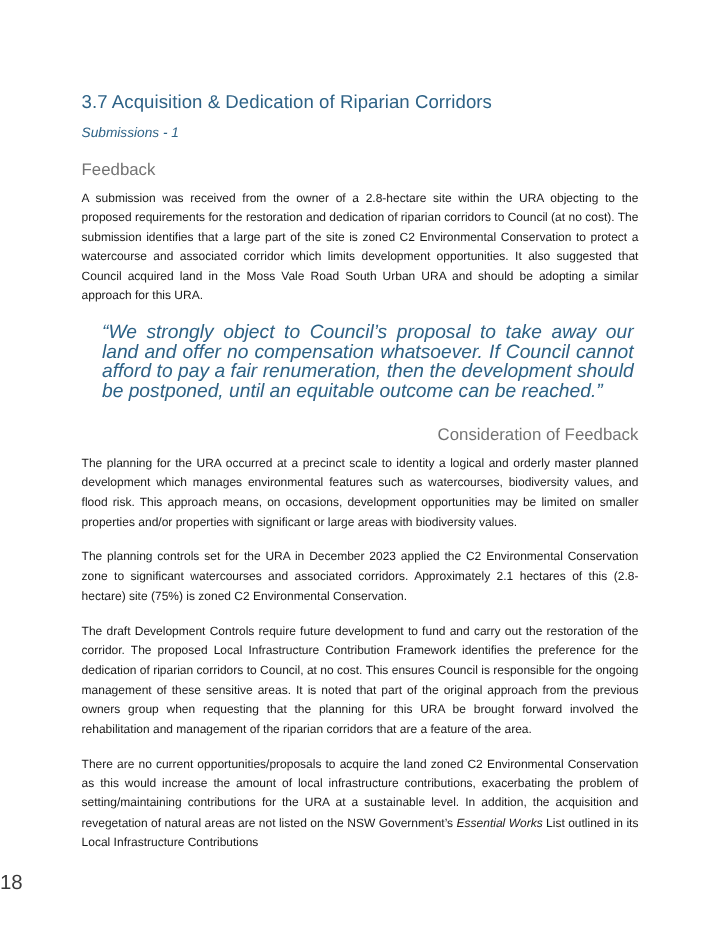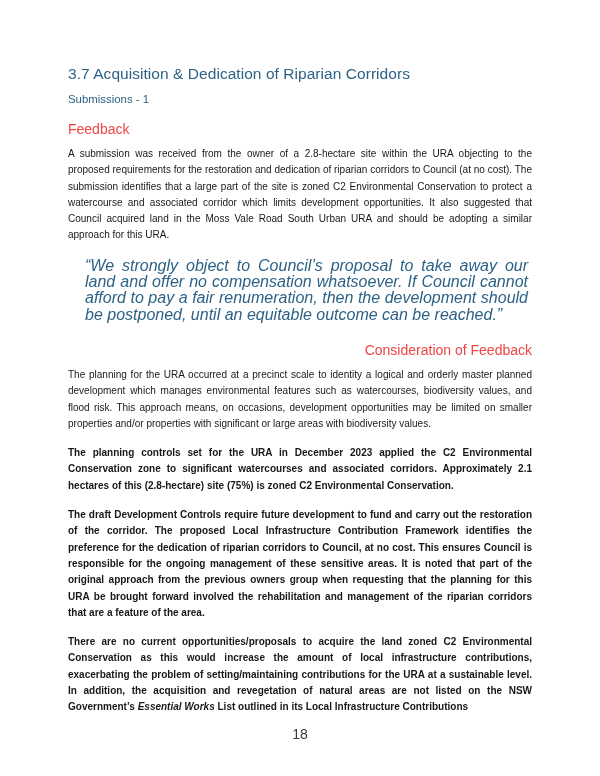"3.7 Acquisition & Dedication of" .content { top: 64px -> 76px }
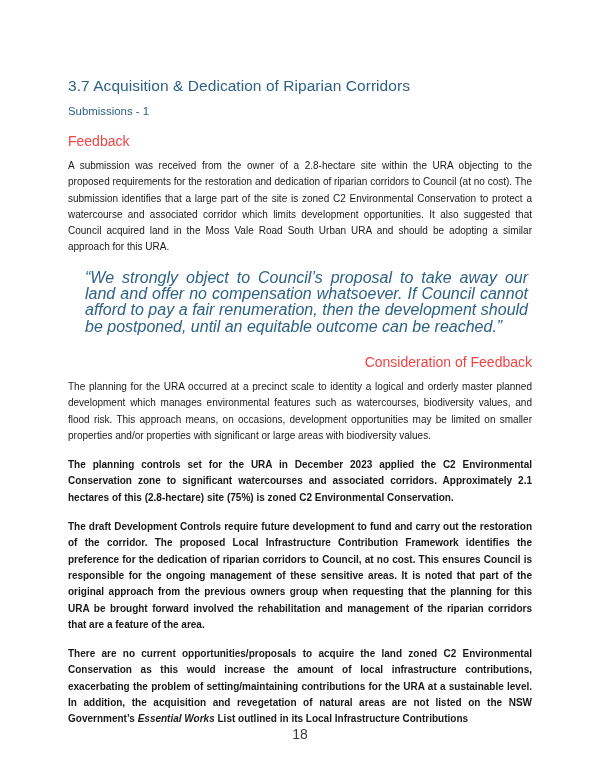"Submissions - 1" .submissions { font-style: none -> italic }
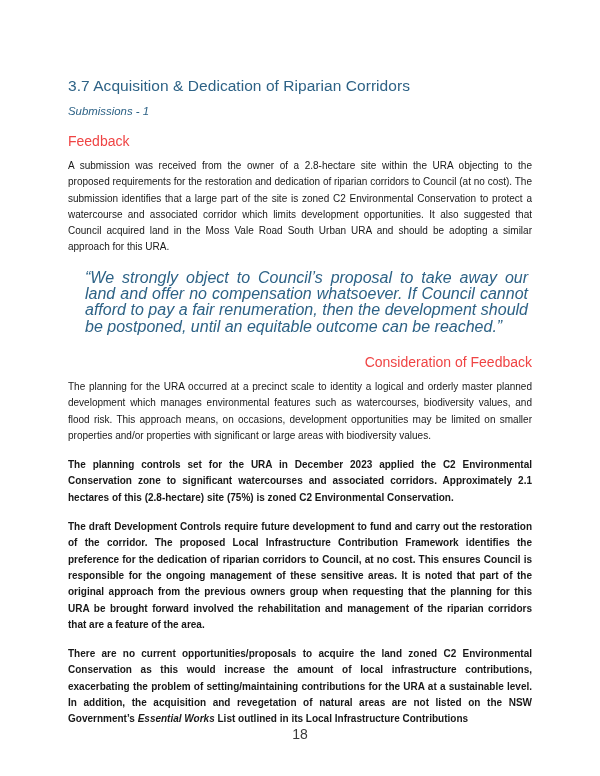"Feedback" h2.sub-title { color: #ef4444 -> #737373 }
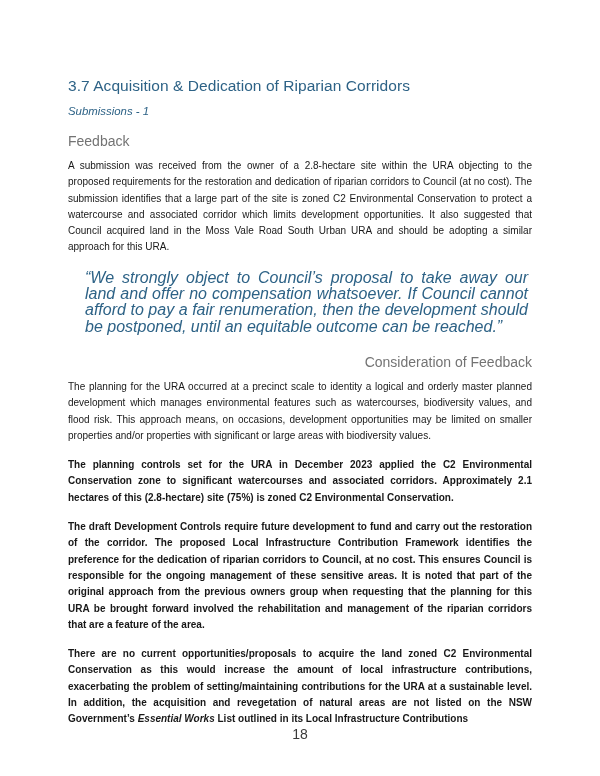"The planning controls set for" p.body + p.body { font-weight: bold -> none }
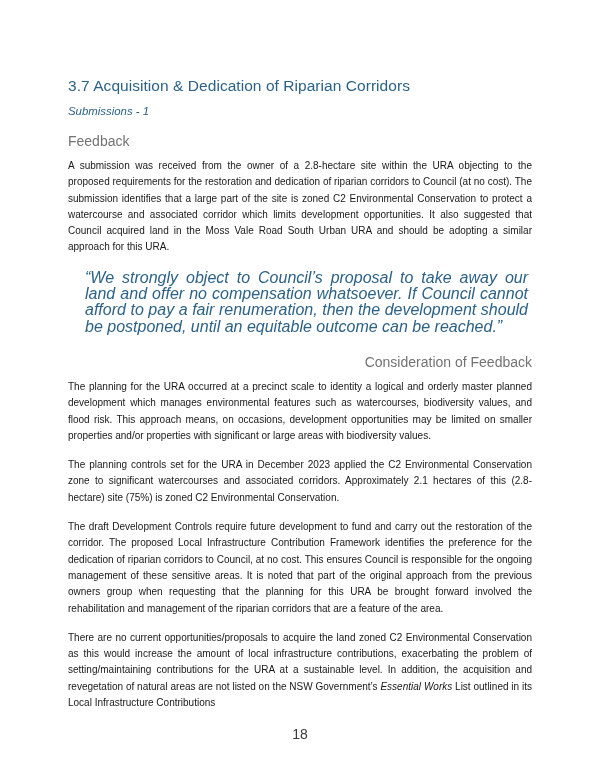"18" .page-number { font-size: 14px -> 17px; text-align: center -> none }
